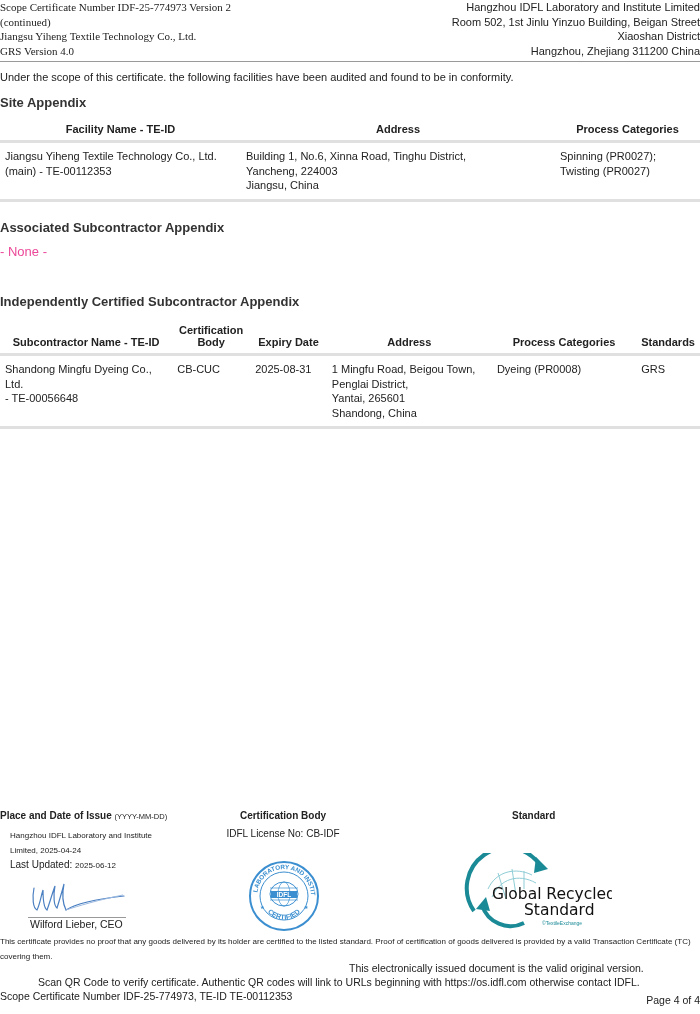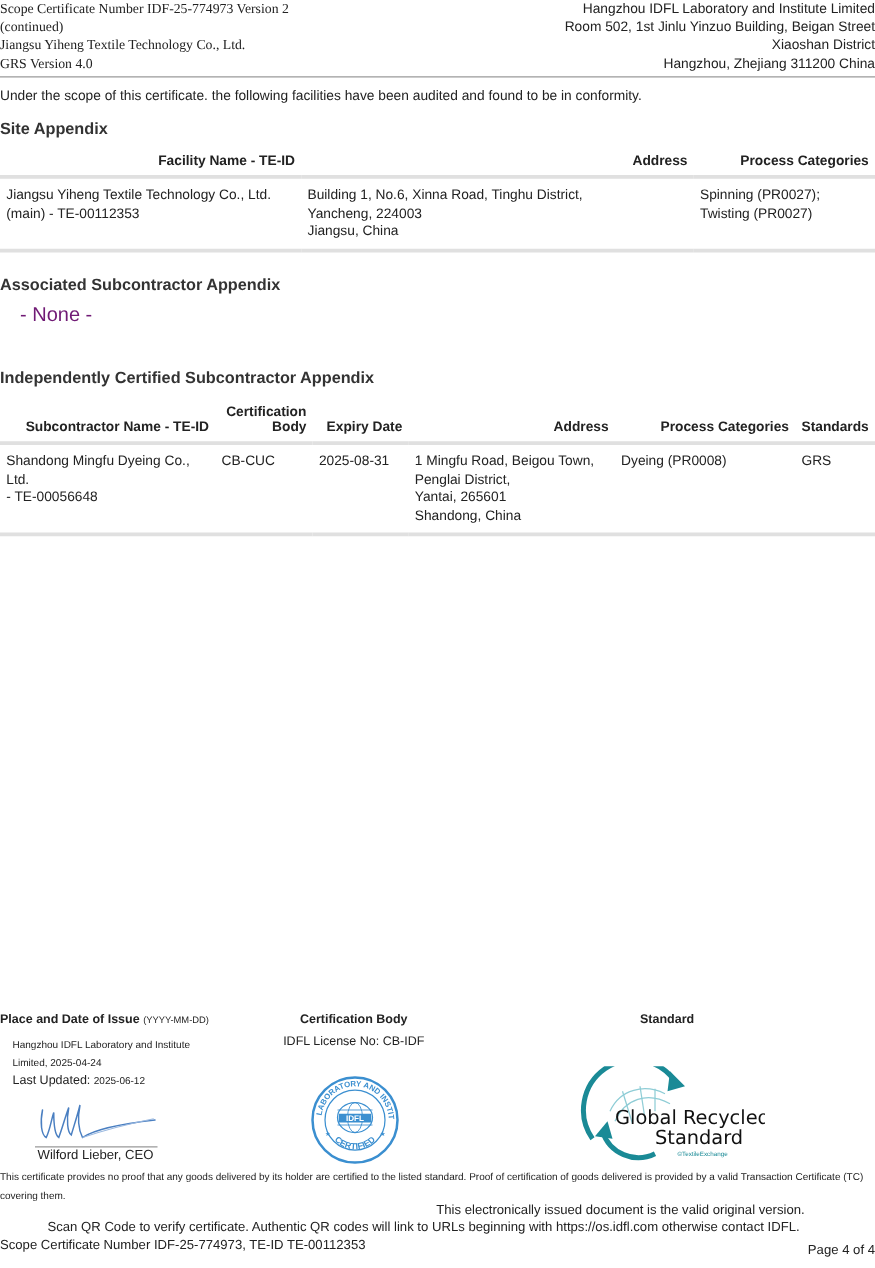"Facility Name - TE-ID" table.tbl th { text-align: right -> center }
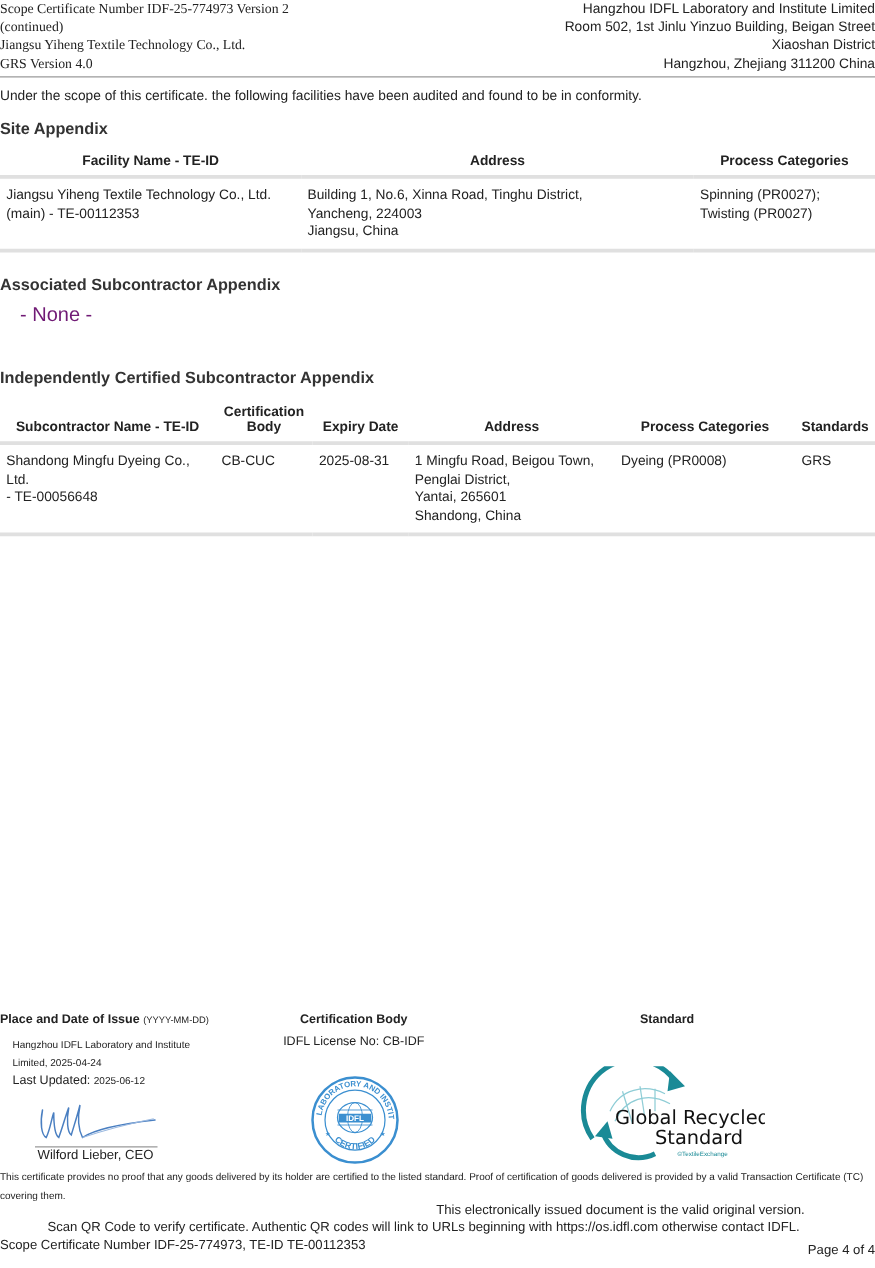"- None -" .none-text { color: #701a75 -> #ec4899; font-size: 16px -> 13px; margin-left: 16px -> none }
